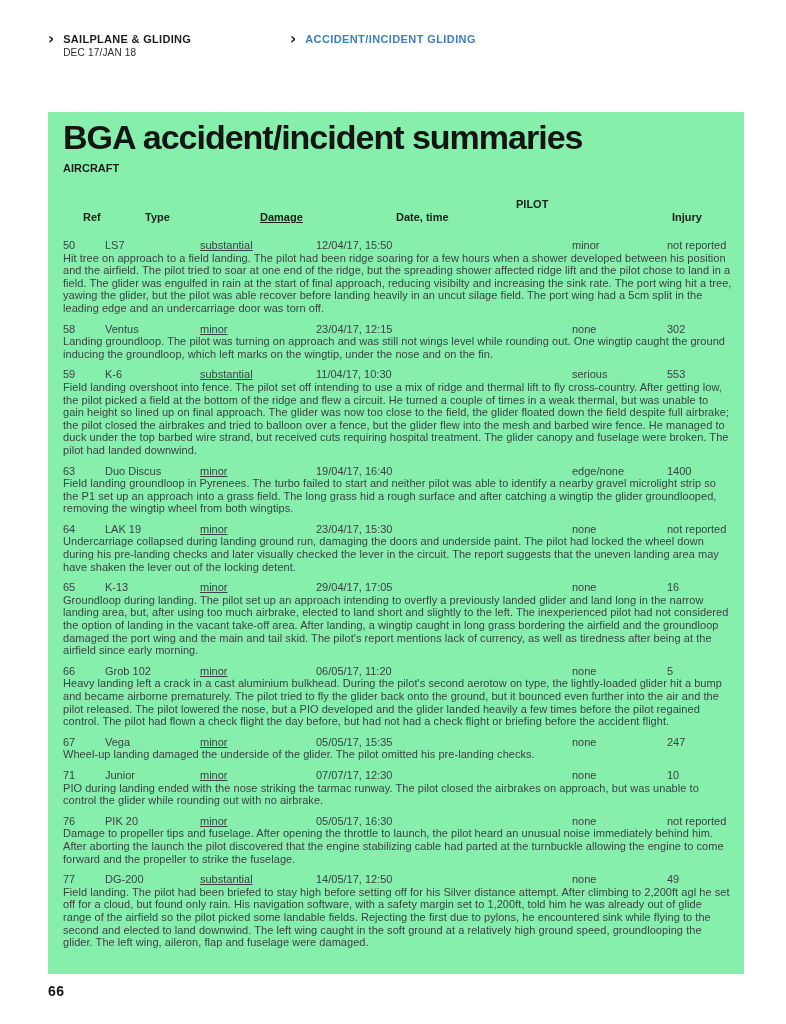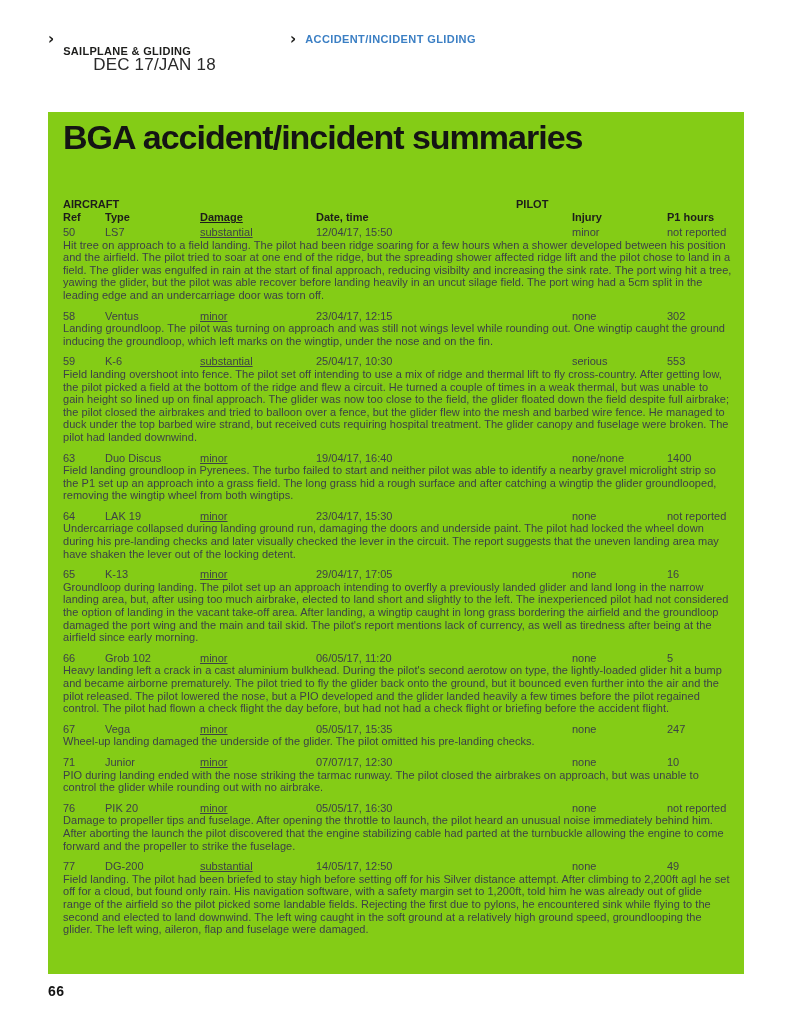"SAILPLANE & GLIDING" .mh-title { margin-top: 12px -> none }
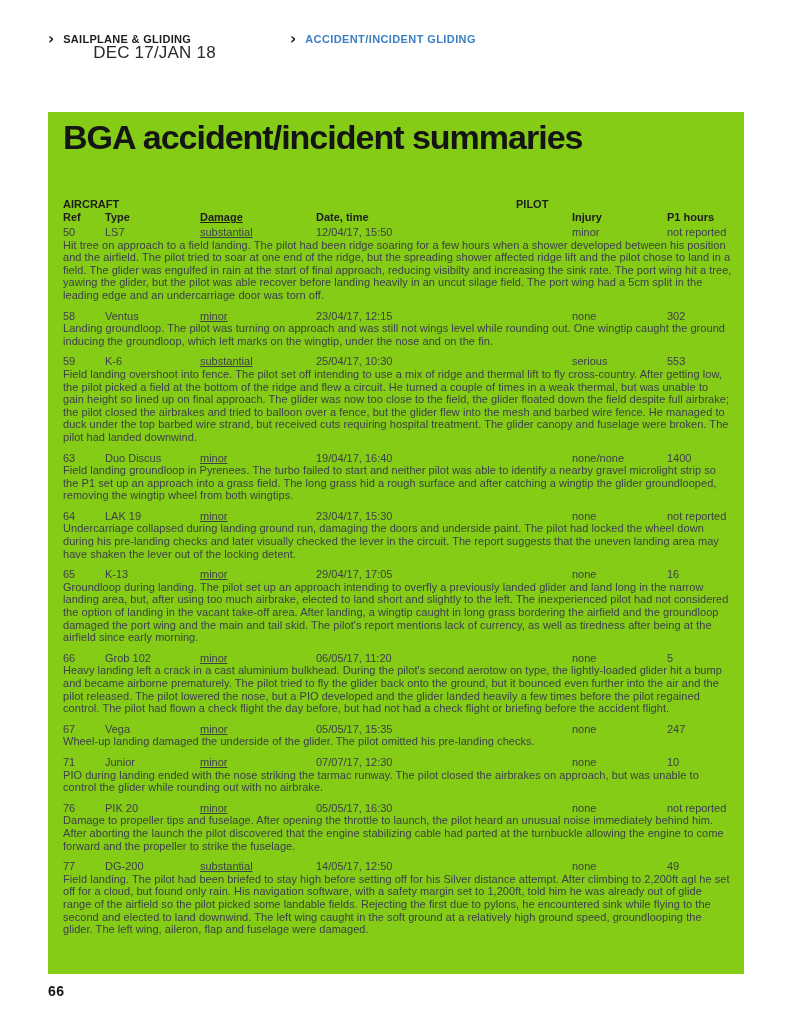"DEC 17/JAN 18" .mh-issue { font-size: 17px -> 10px; margin-left: 30px -> none }
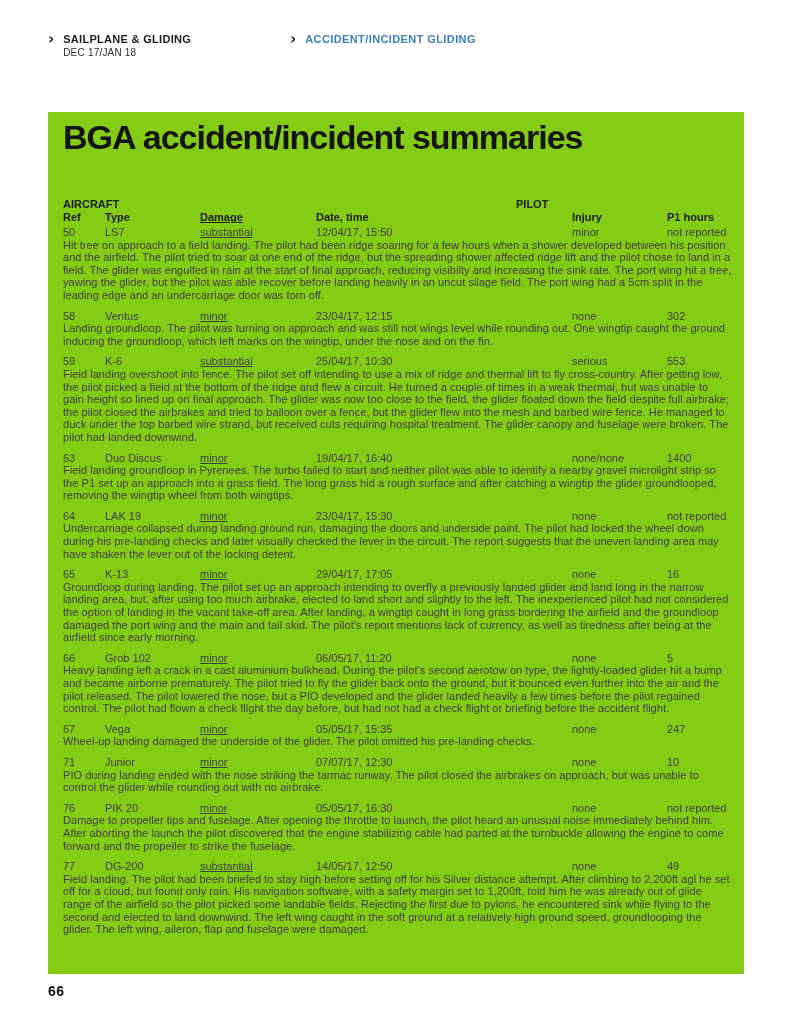"BGA accident/incident summaries" .panel { background: #84cc16 -> #86efac }
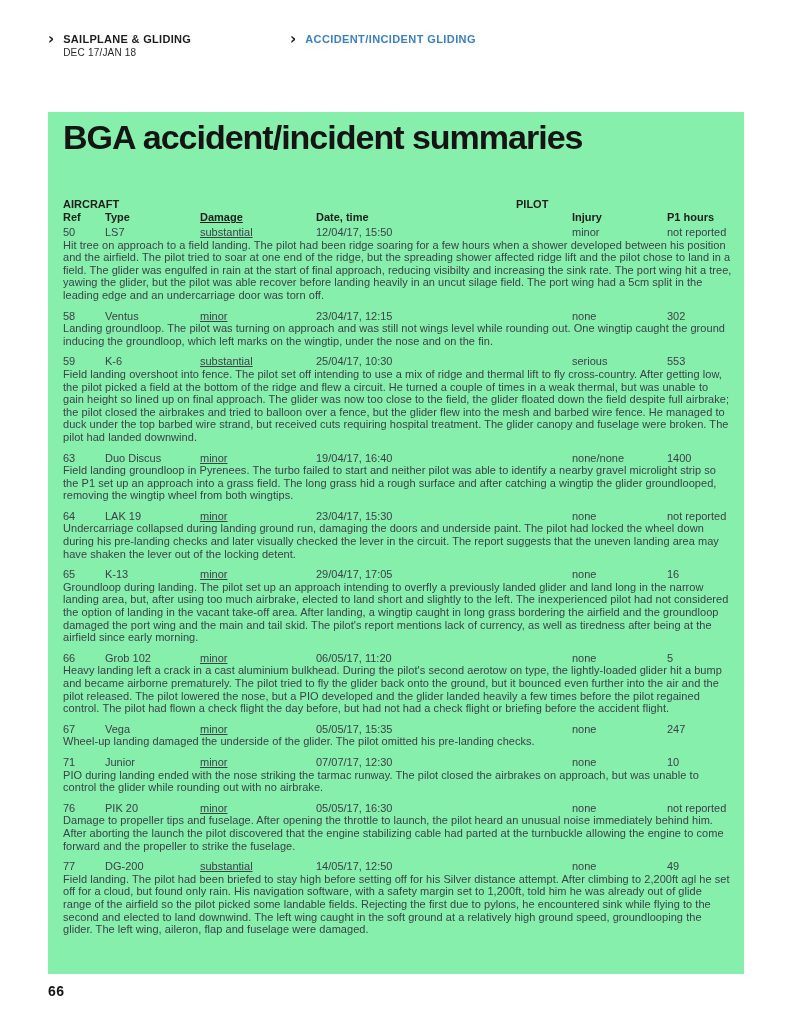"AIRCRAFT" .hdr-row { align-items: flex-end -> none }
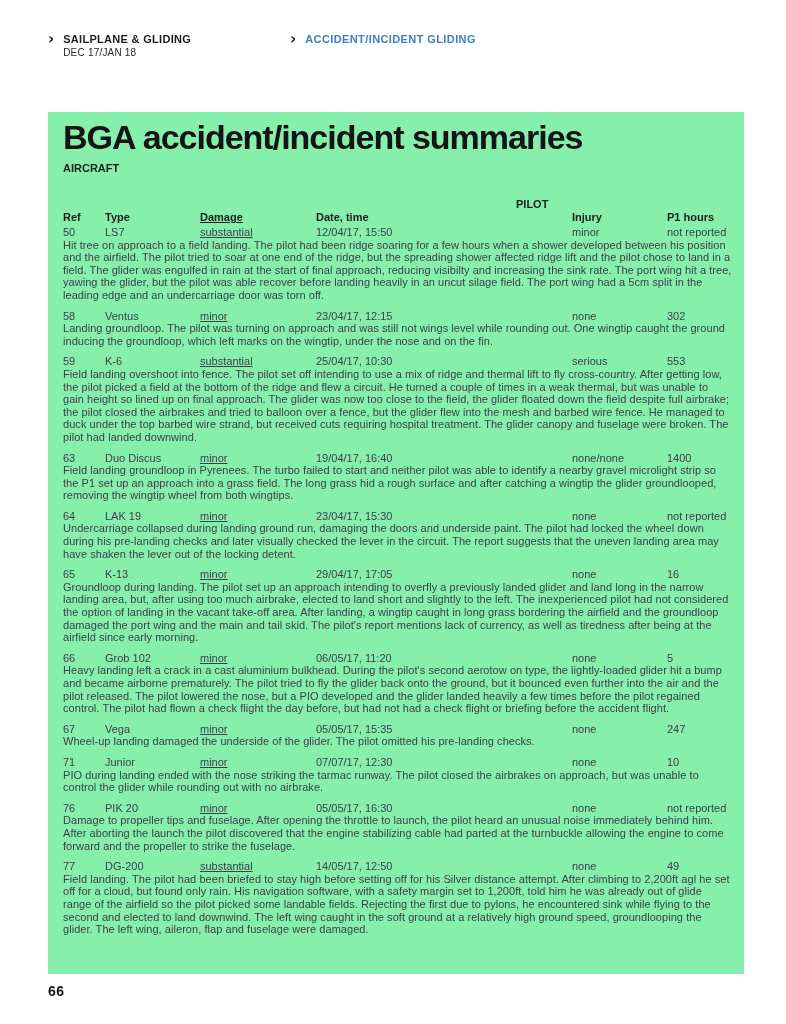"Ref" .hdr { margin-left: none -> 20px }
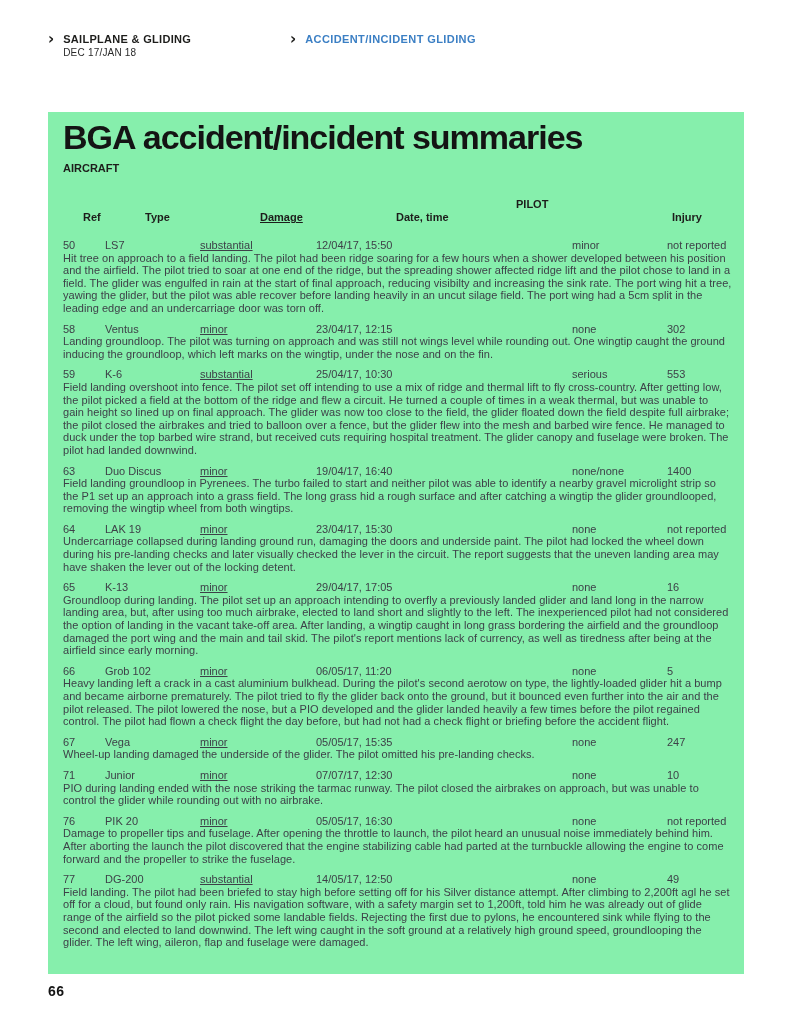"25/04/17, 10:30" span.c-date { text: 25/04/17 -> 11/04/17 }
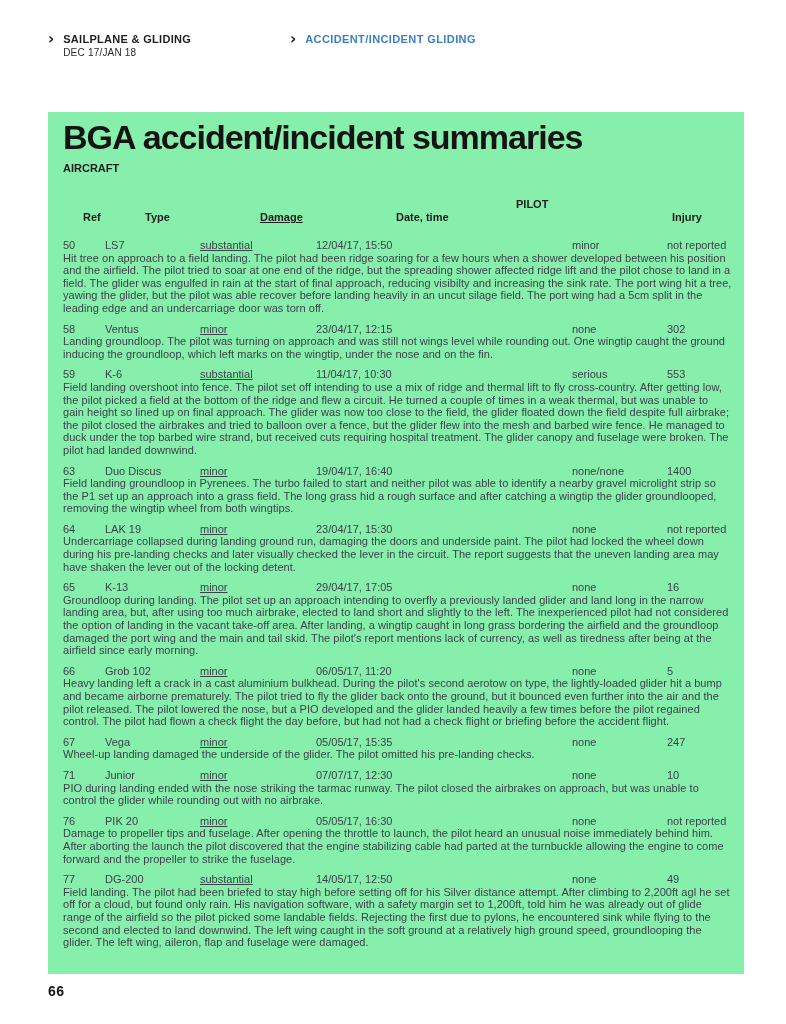"none/none" span.c-injury { text: none/none -> edge/none }
